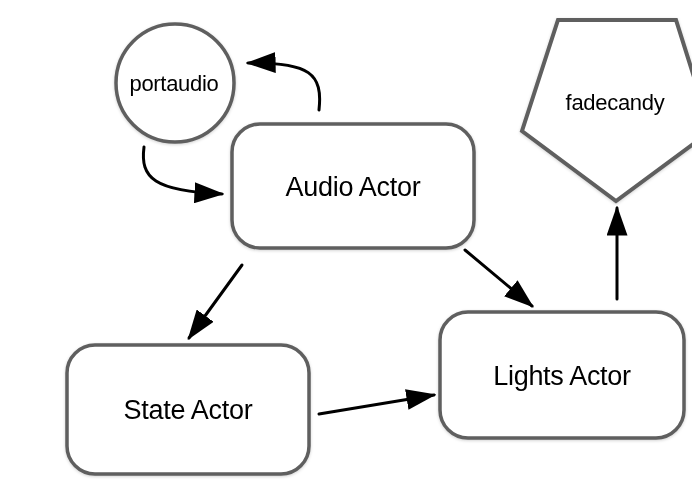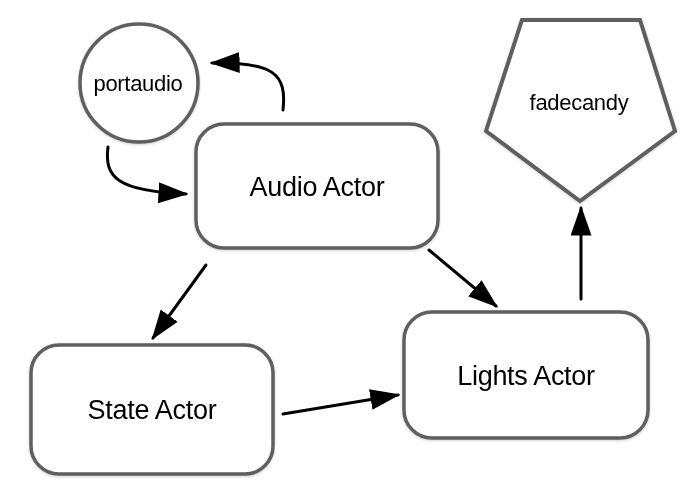"portaudio" .canvas { margin-left: none -> 36px }
